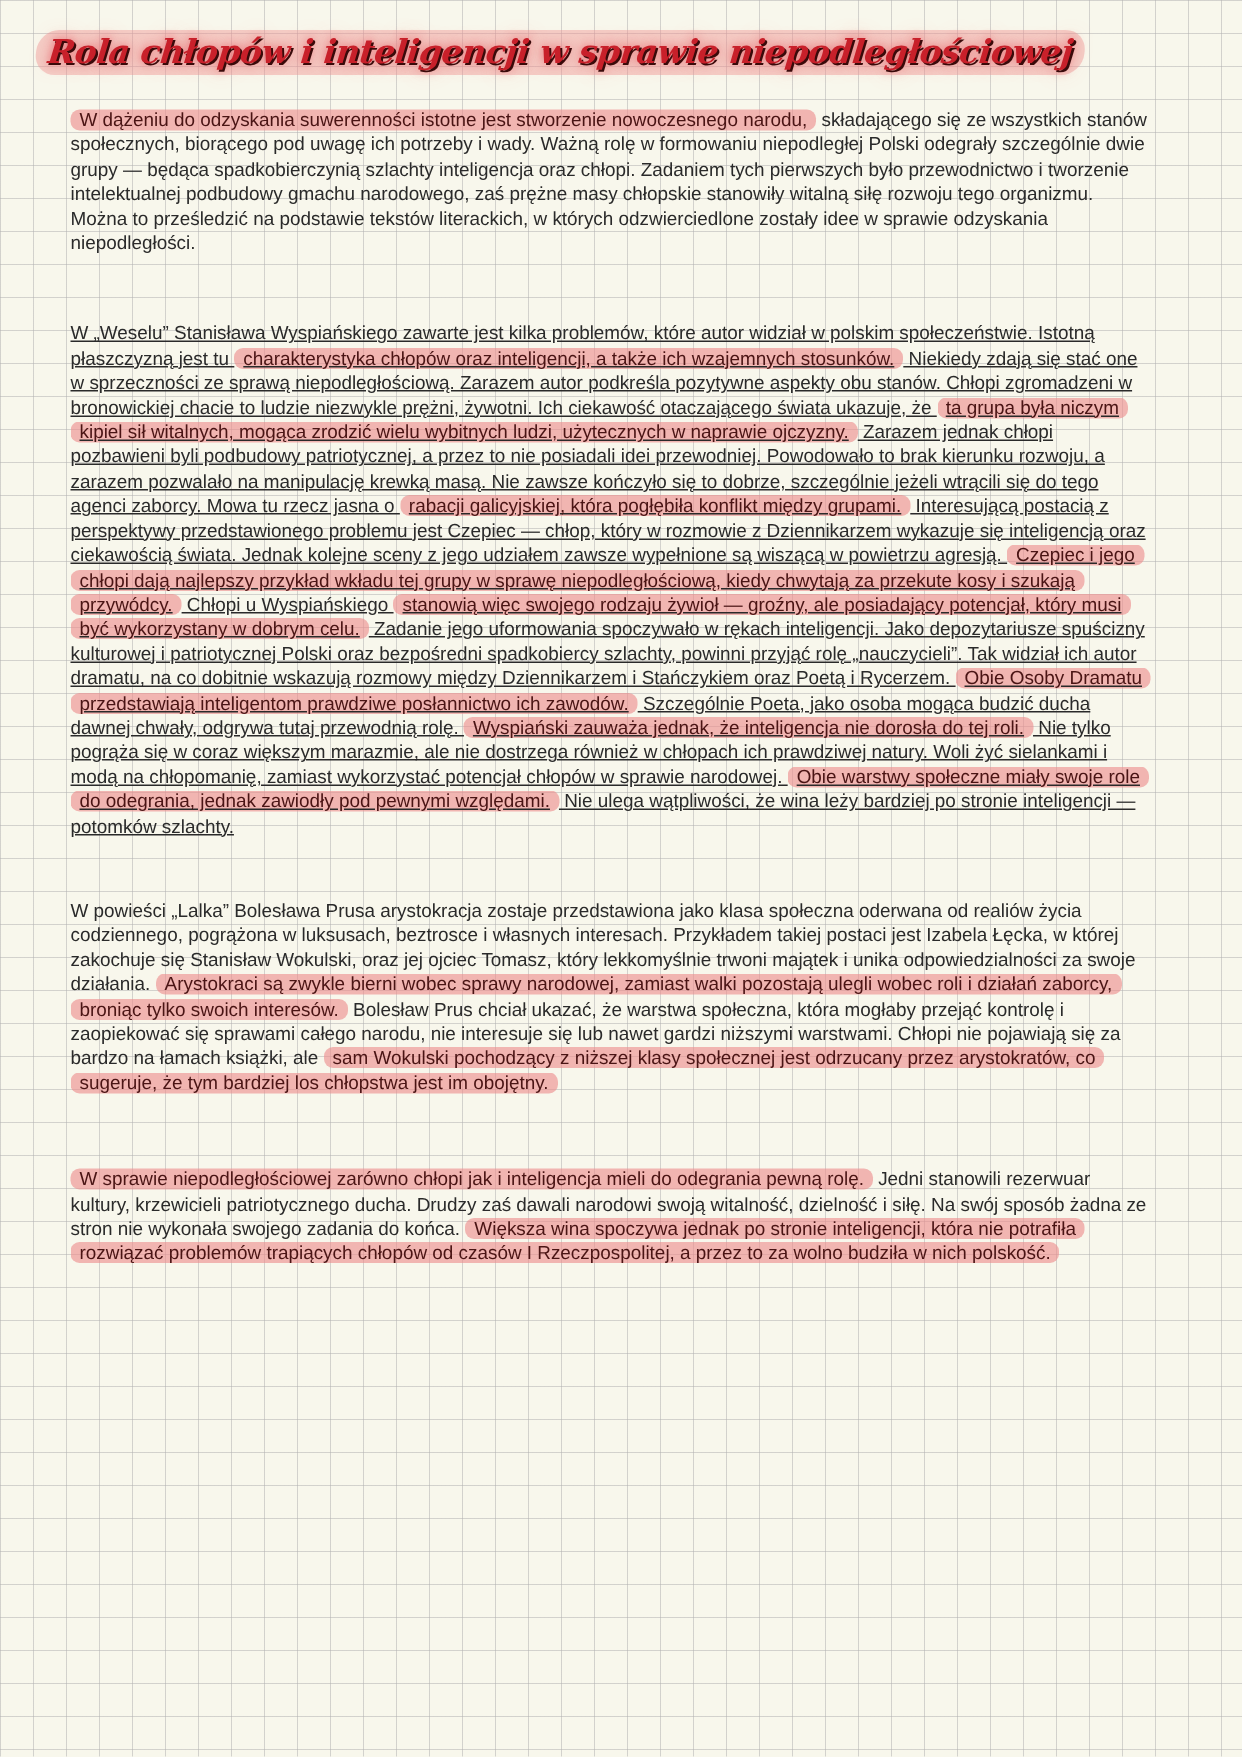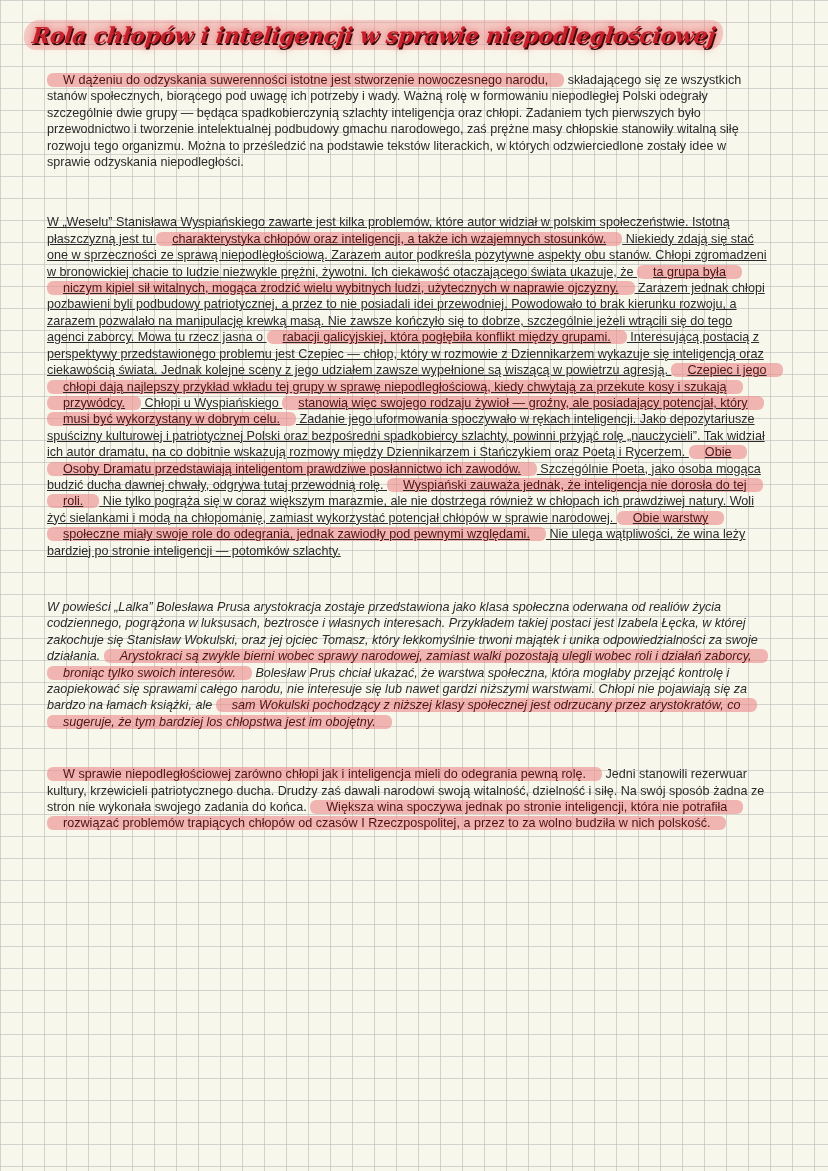"W dążeniu do odzyskania suwerenności" .hl { padding: 0 16px -> 0 6px }
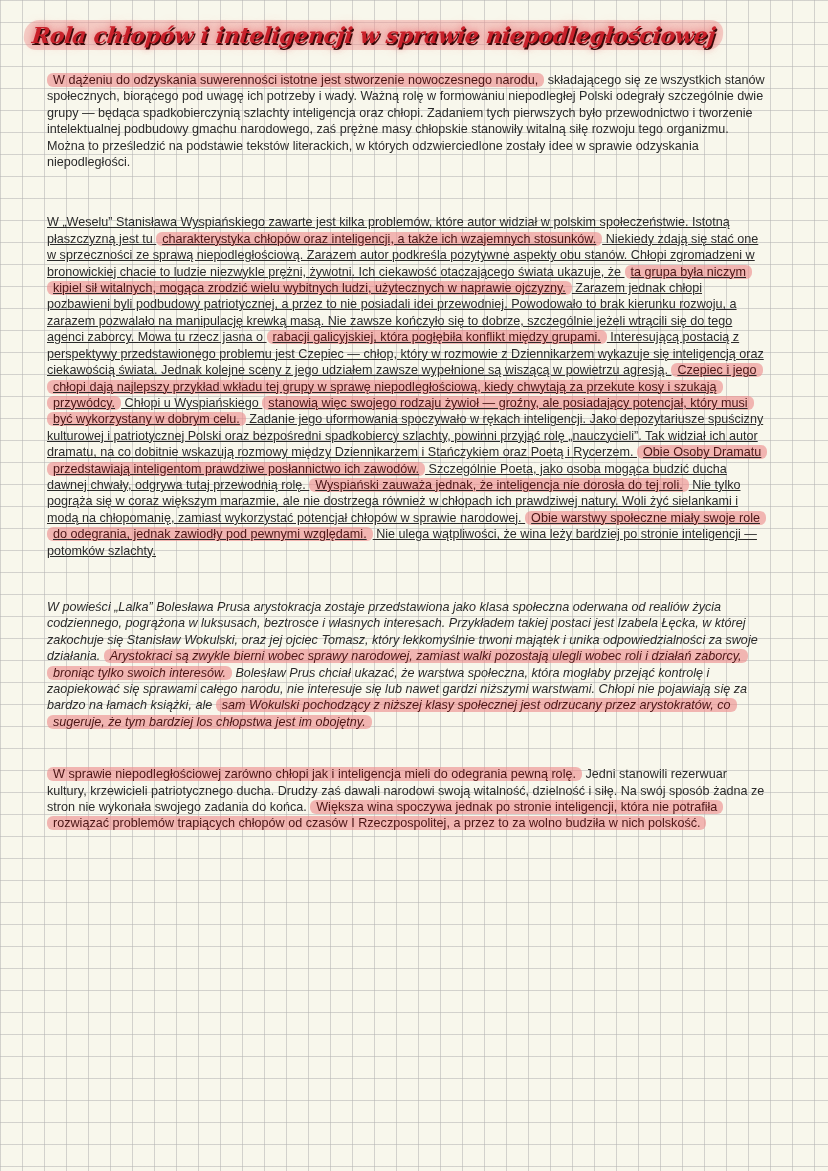"W powieści „Lalka” Bolesława Prusa" .p3 { font-style: italic -> none; margin-bottom: 36px -> 48px }
